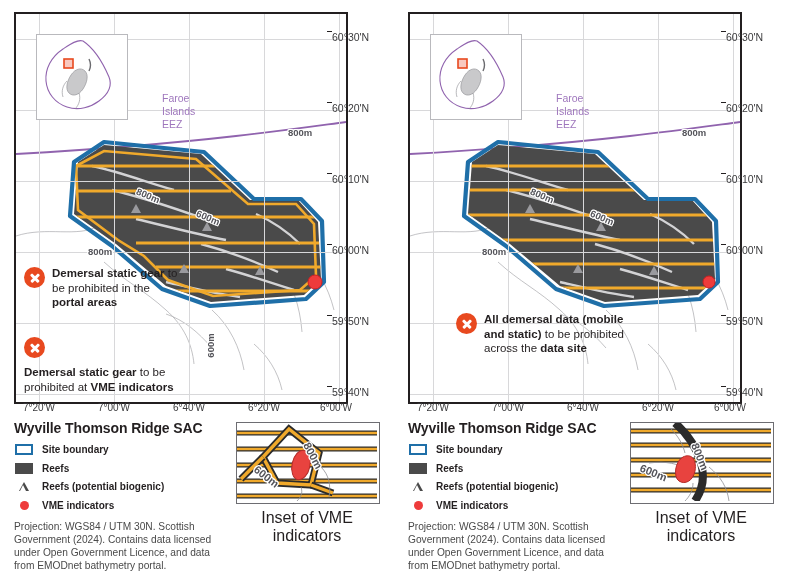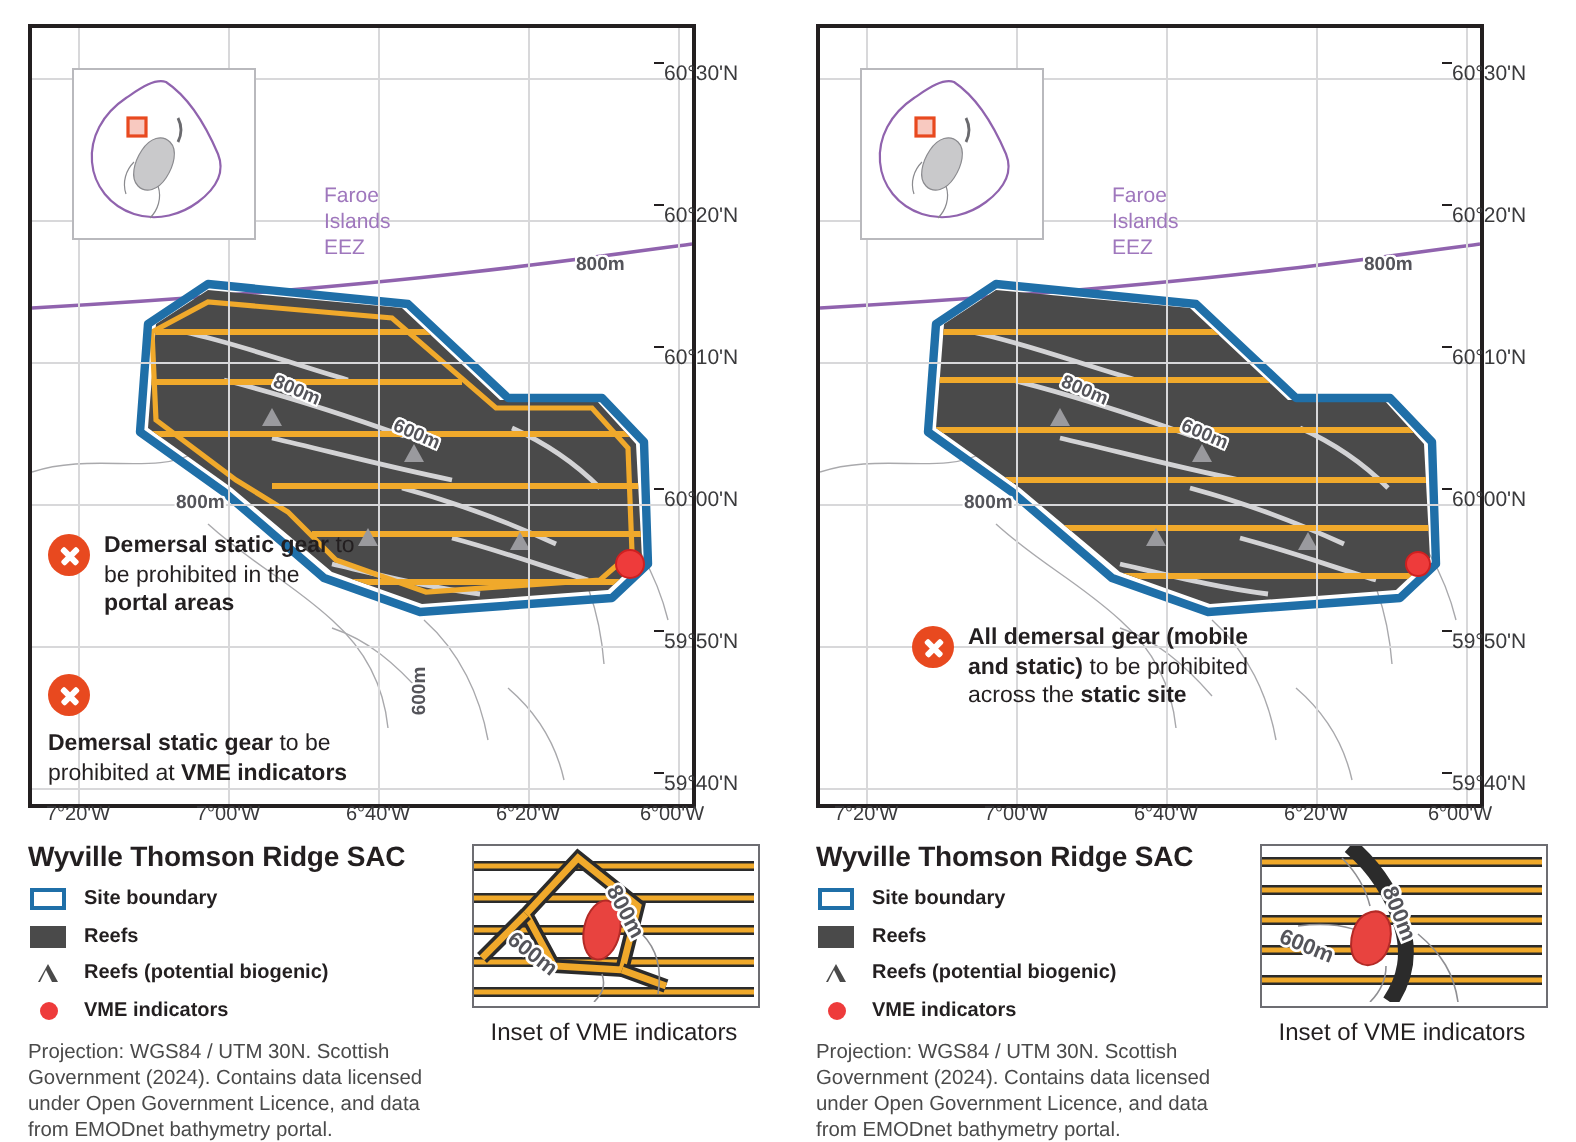"All demersal gear (mobile and" b { text: gear -> data }
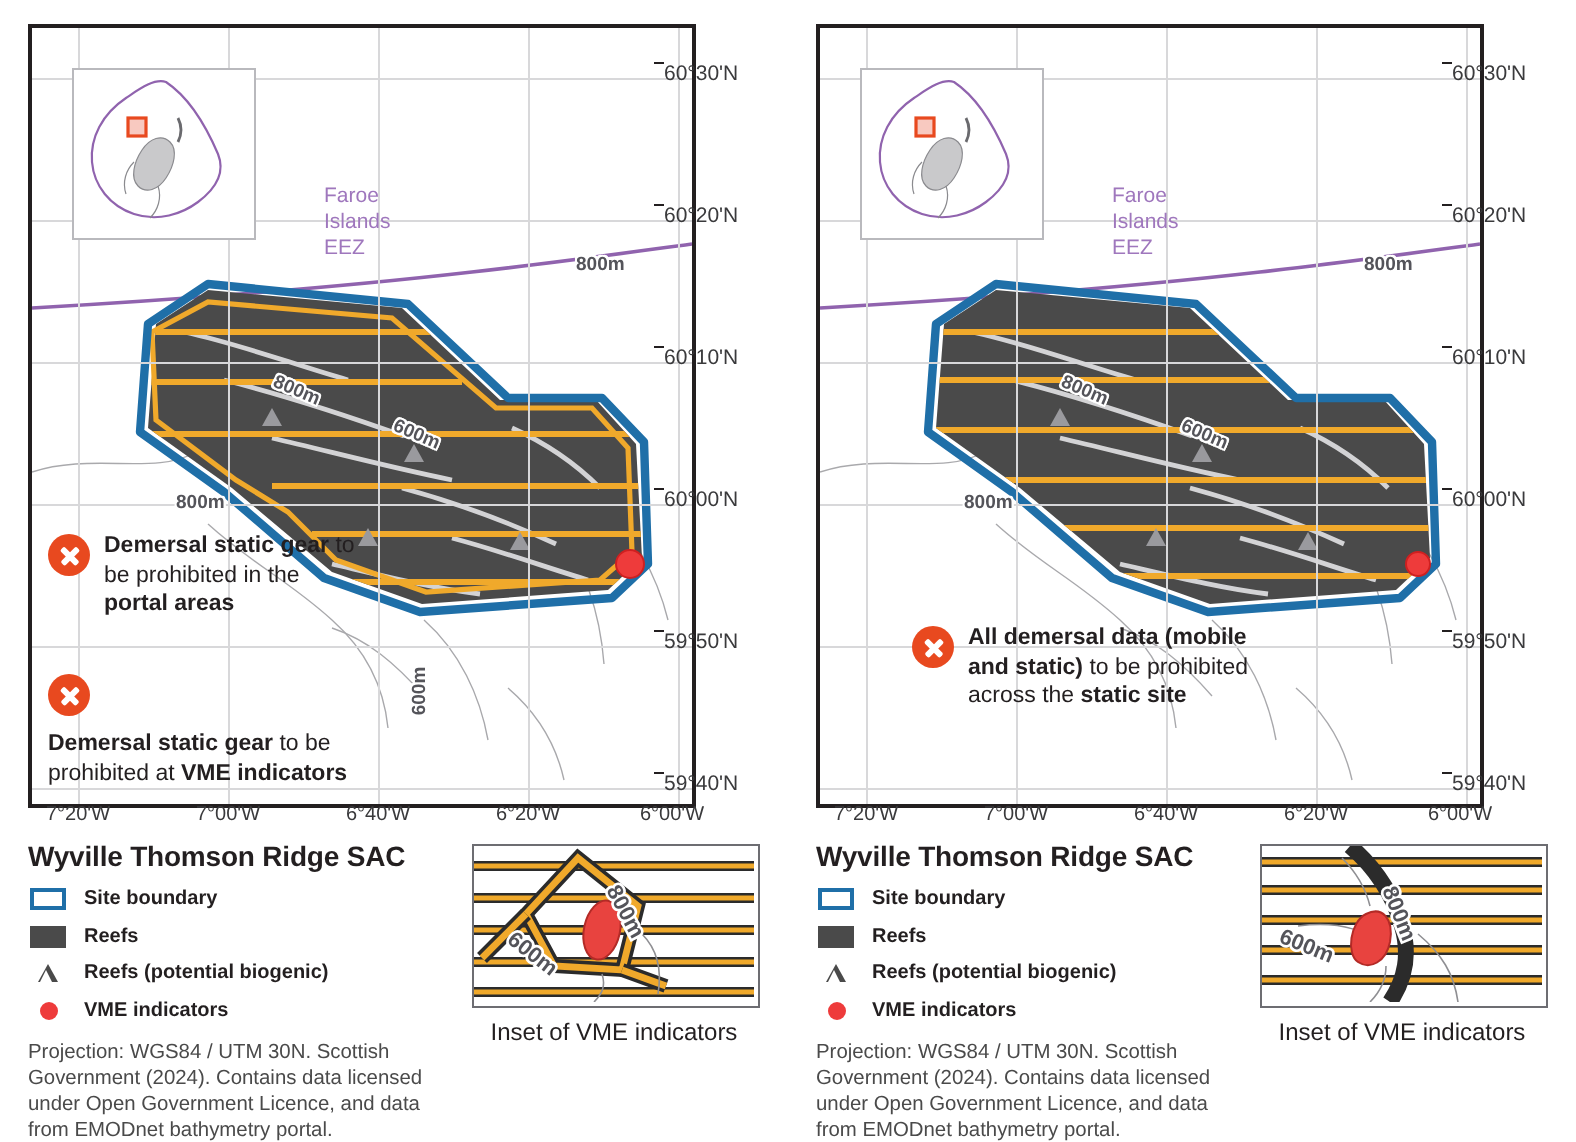"static site" b { text: static -> data }
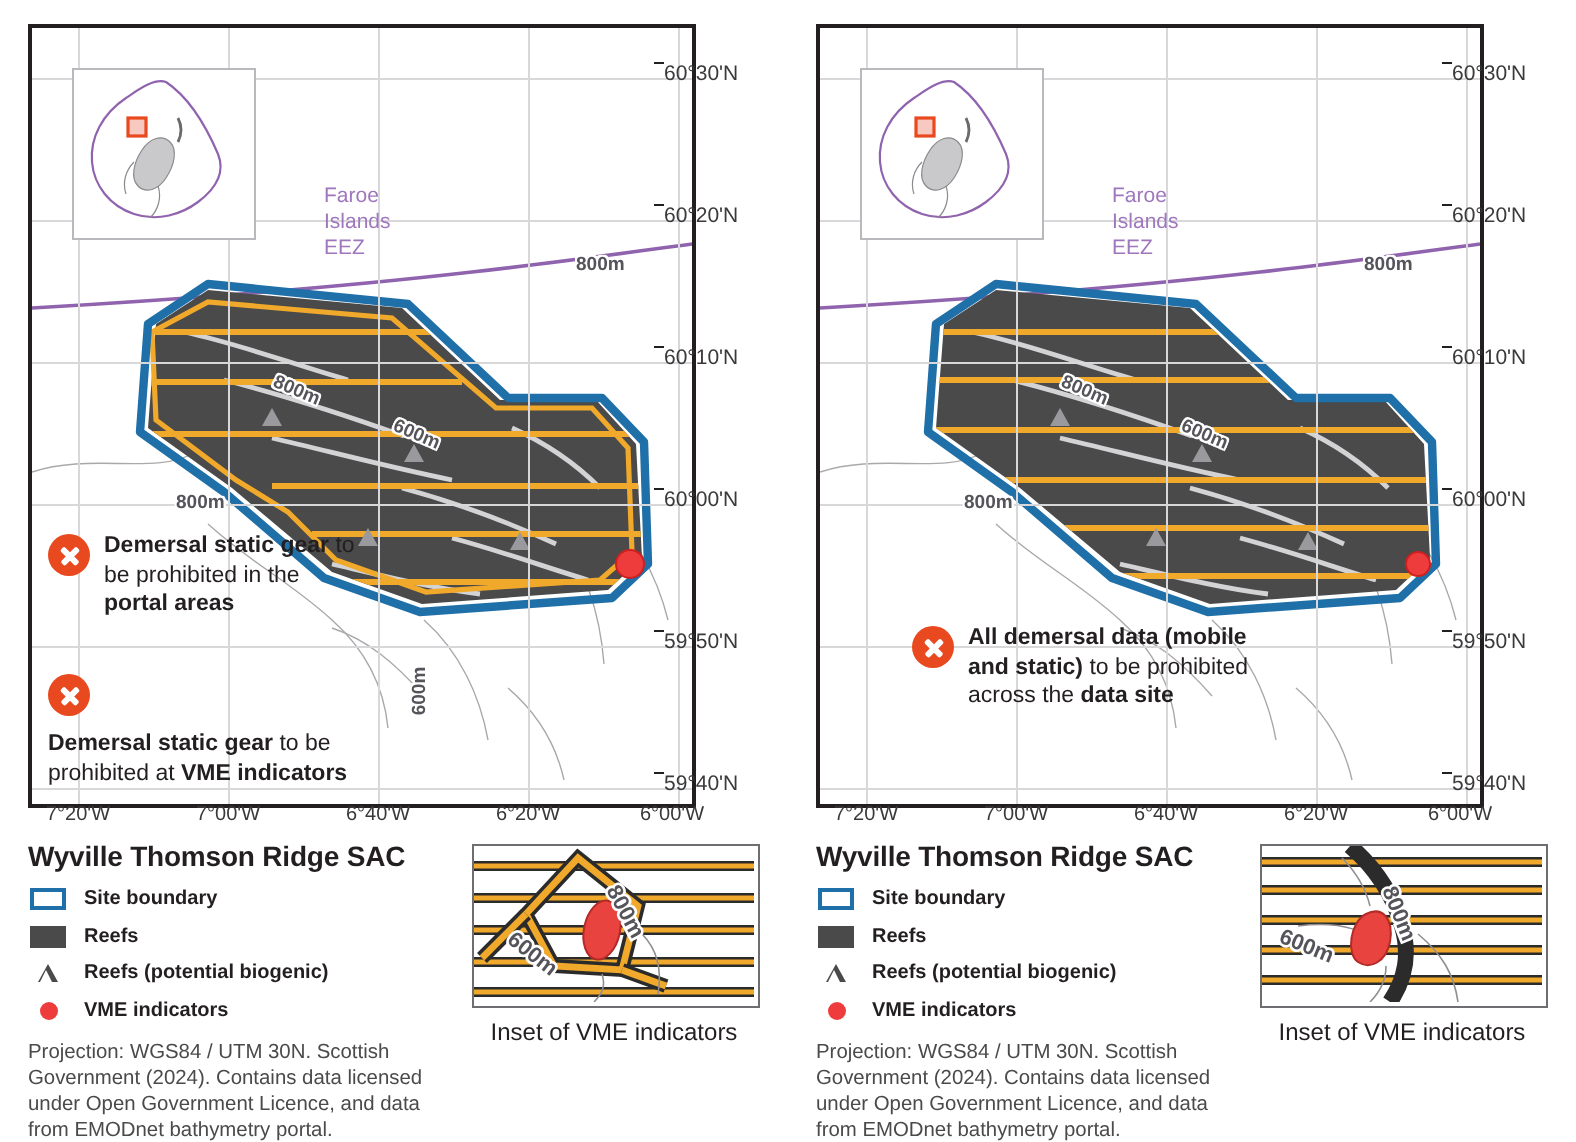"Inset of VME indicators" .vme-inset-cap { font-size: 12px -> 16px }
